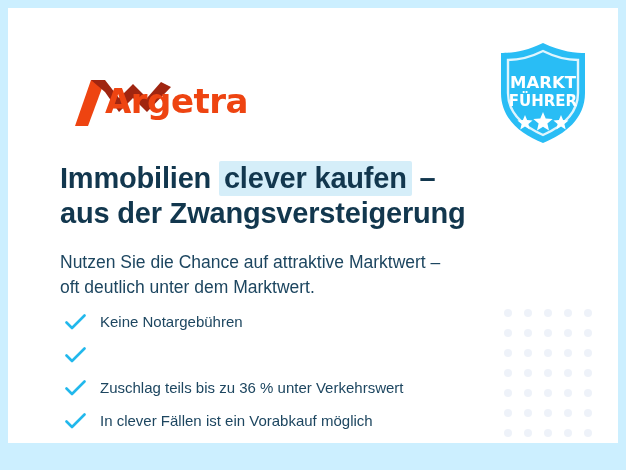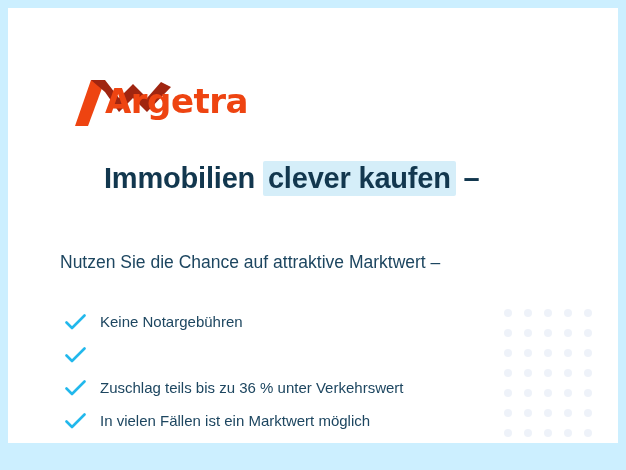"MARKT" div { html: none -> <div> <svg> <path></path> <path></path> <text>MARKT</text> <text>FÜHRER</text> <g> <polygon></polygon> <polygon></polygon> <polygon></polygon> </g> </svg> </div> }
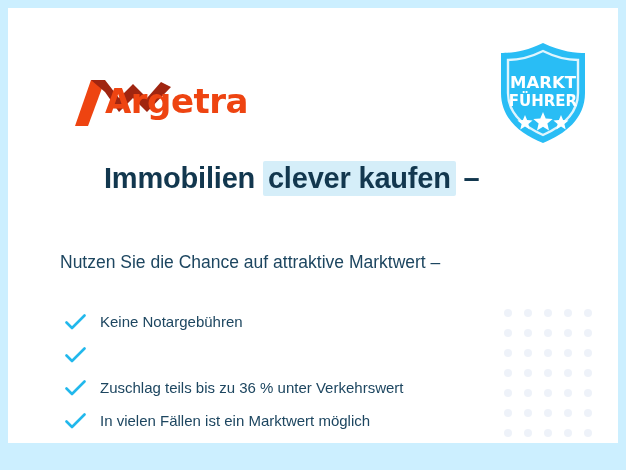"Immobilien clever kaufen –" #headline .line { margin-left: 44px -> none }
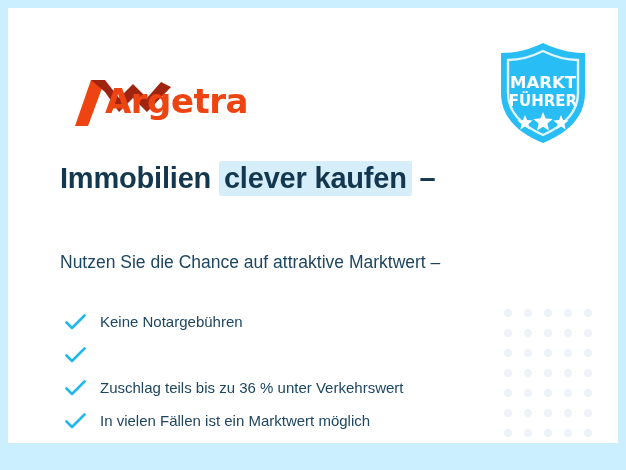"aus der Zwangsversteigerung" span.line { html: none -> <span>aus der Zwangsversteigerung</span> }
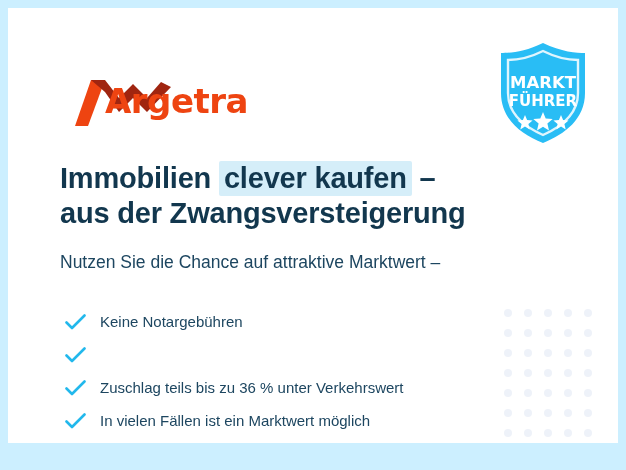"oft deutlich unter dem Marktwert." span.line { html: none -> <span>oft deutlich unter dem Marktwert.</span> }
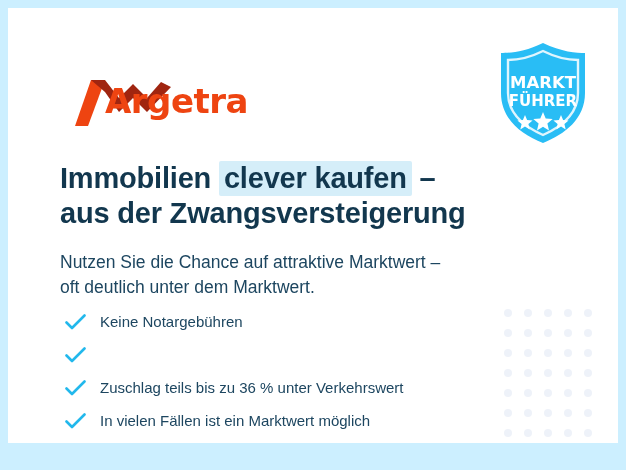"In vielen Fällen ist ein" span.check-label { text: vielen Fällen ist ein Marktwert -> clever Fällen ist ein Vorabkauf }
